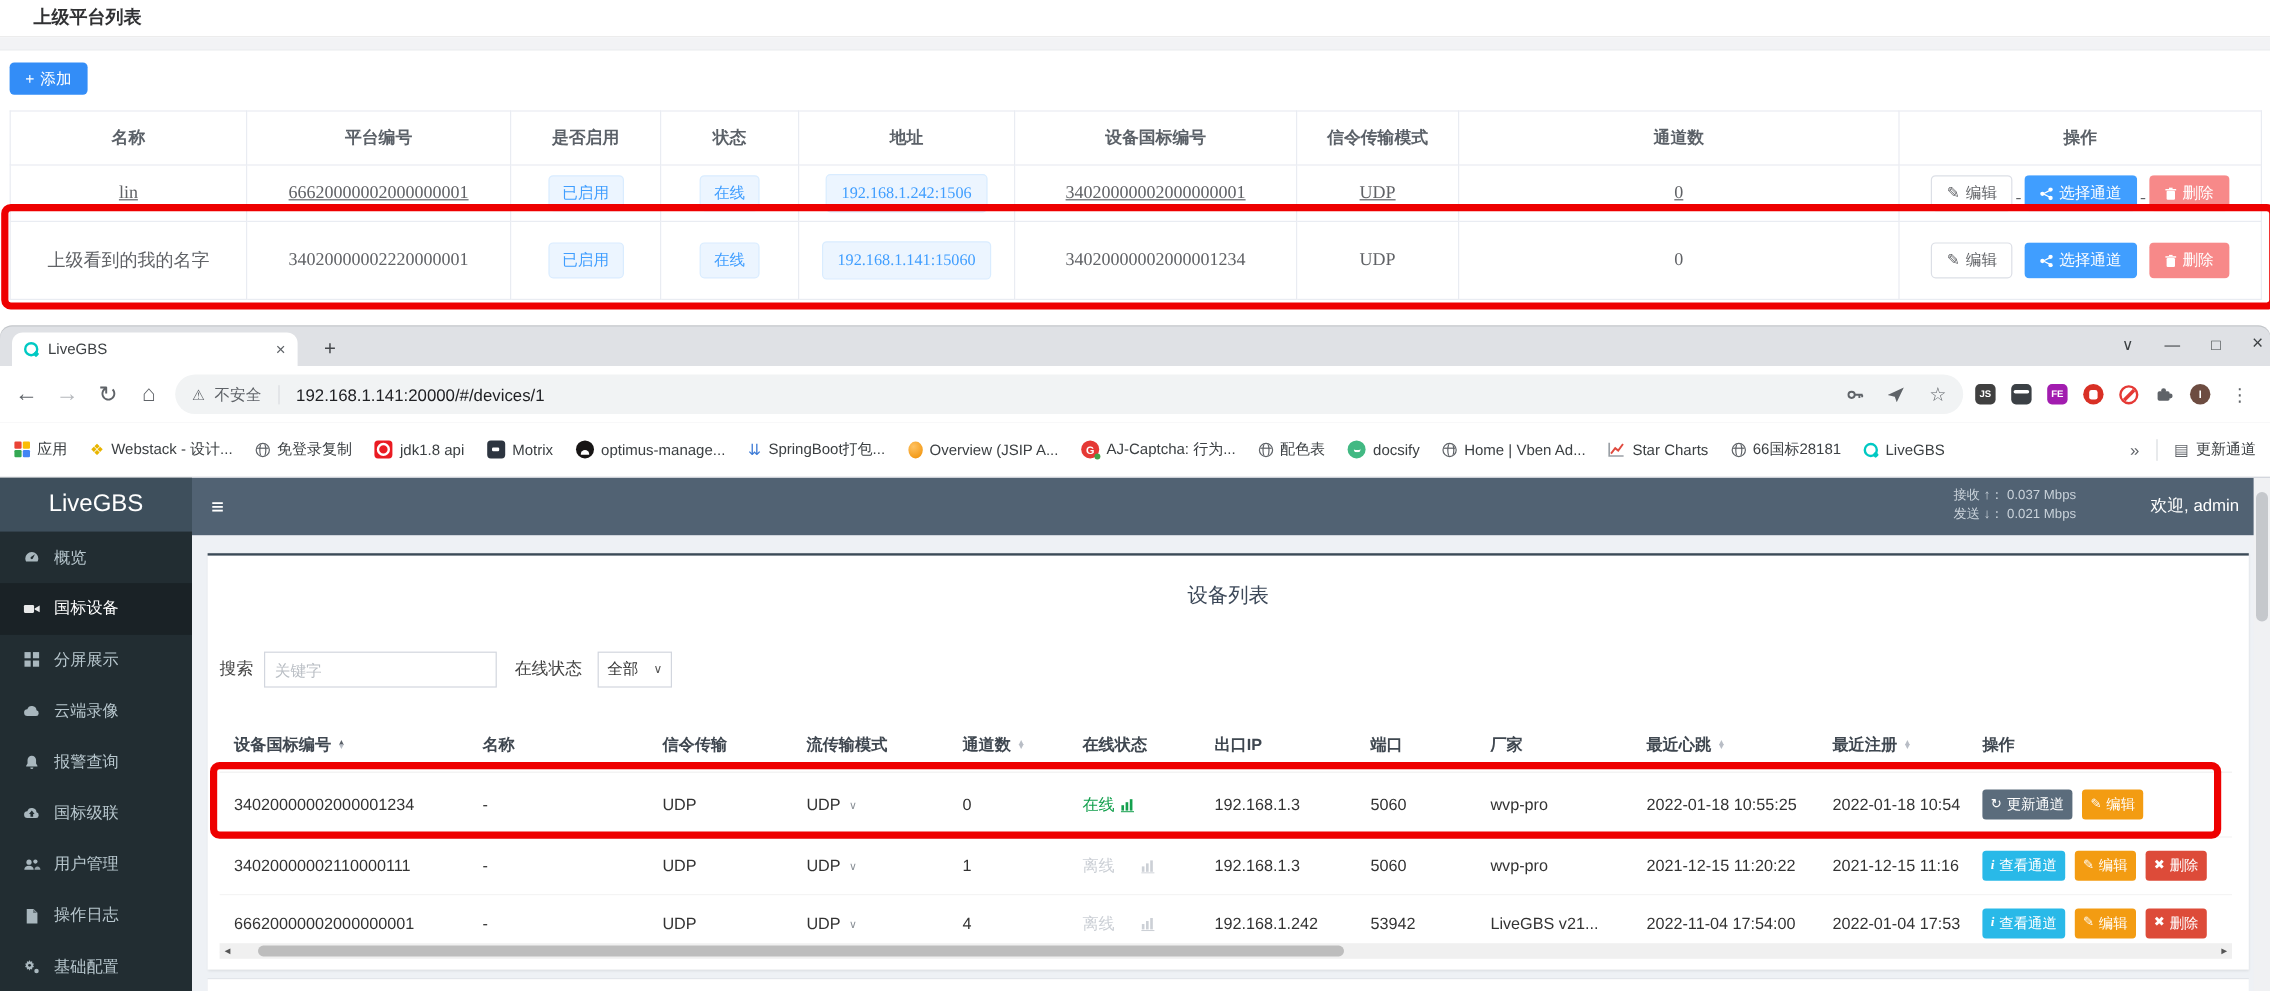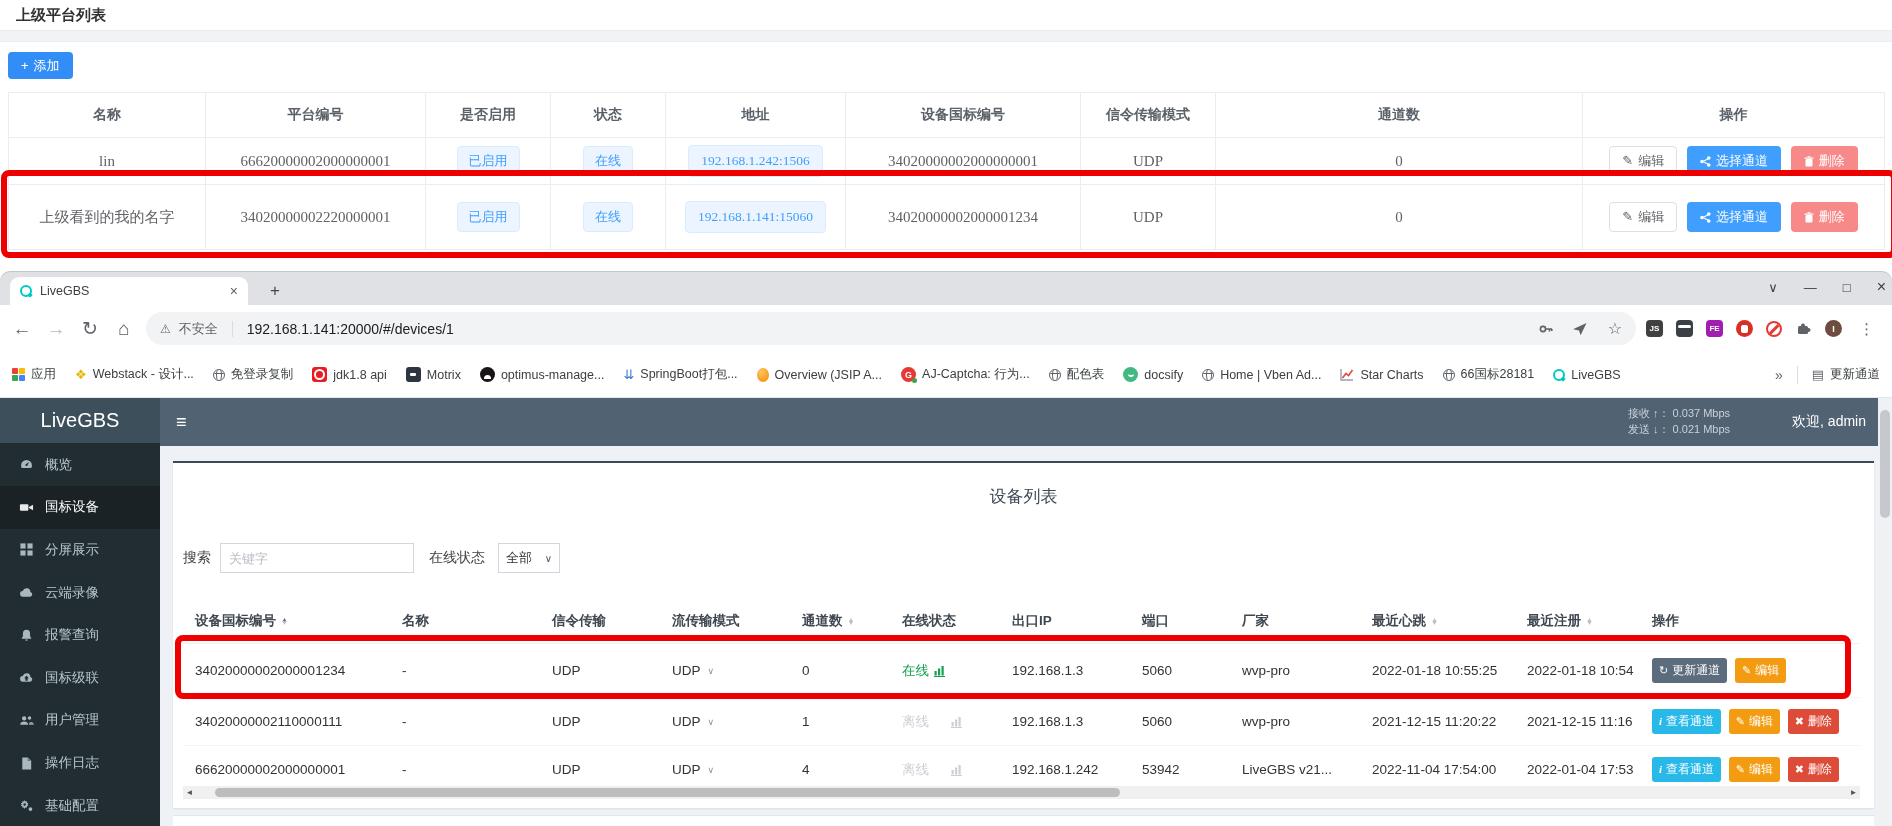"上级平台列表" .ts-title { padding-left: 16px -> 28px }
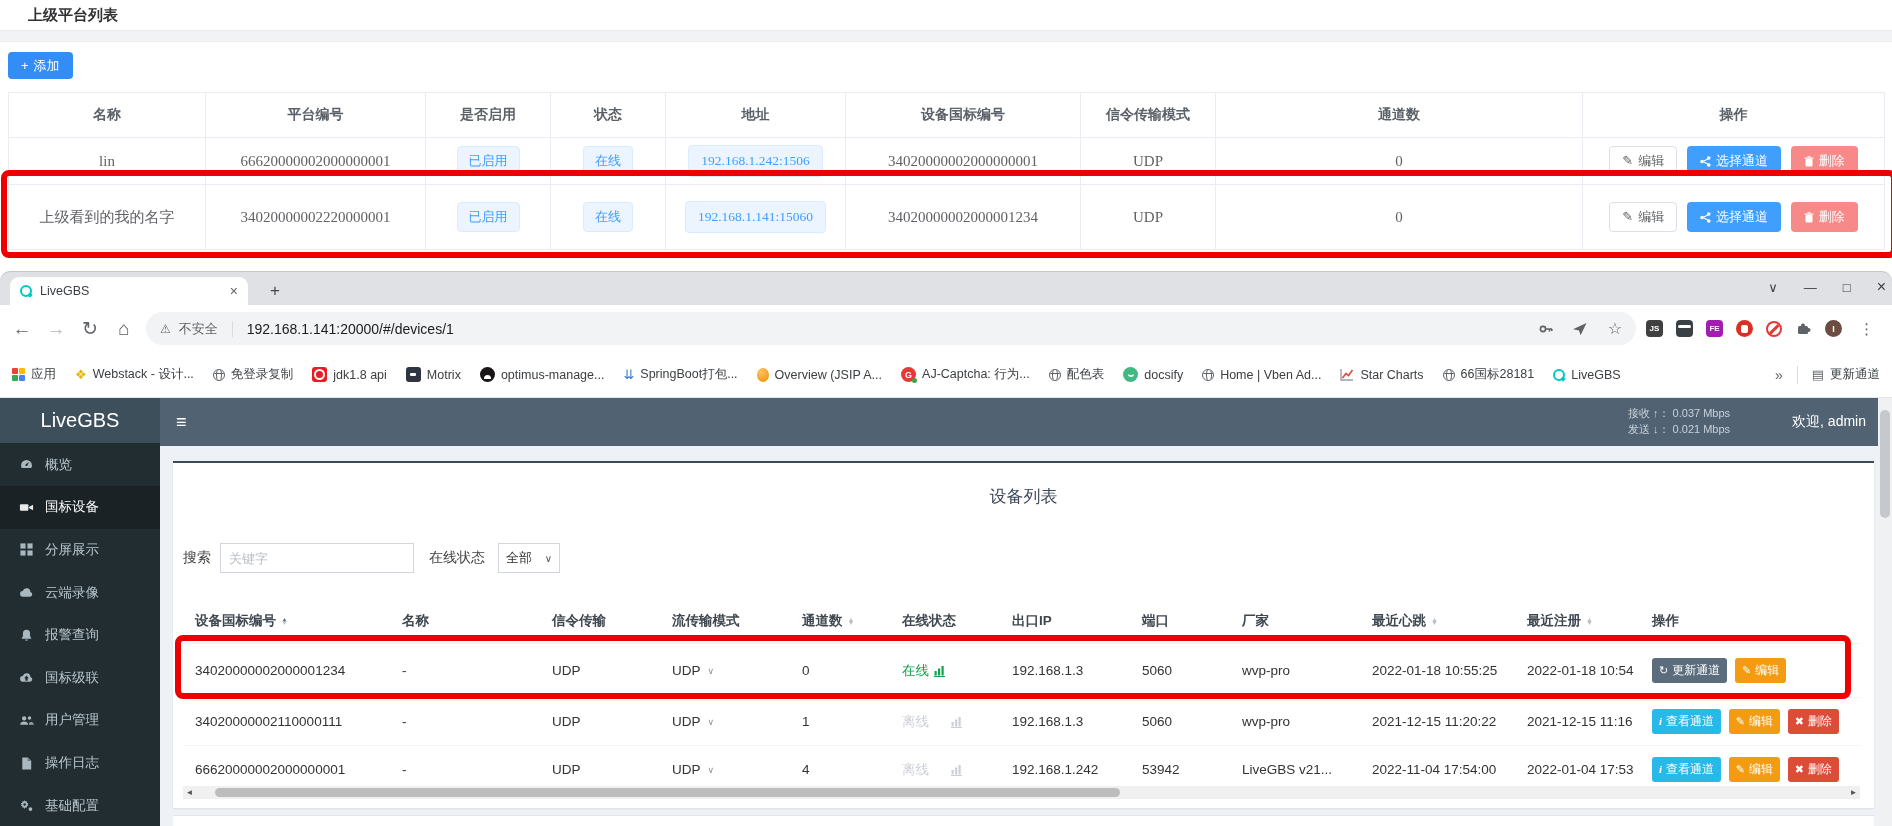"lin" .tr1 td { text-decoration: none -> underline }
